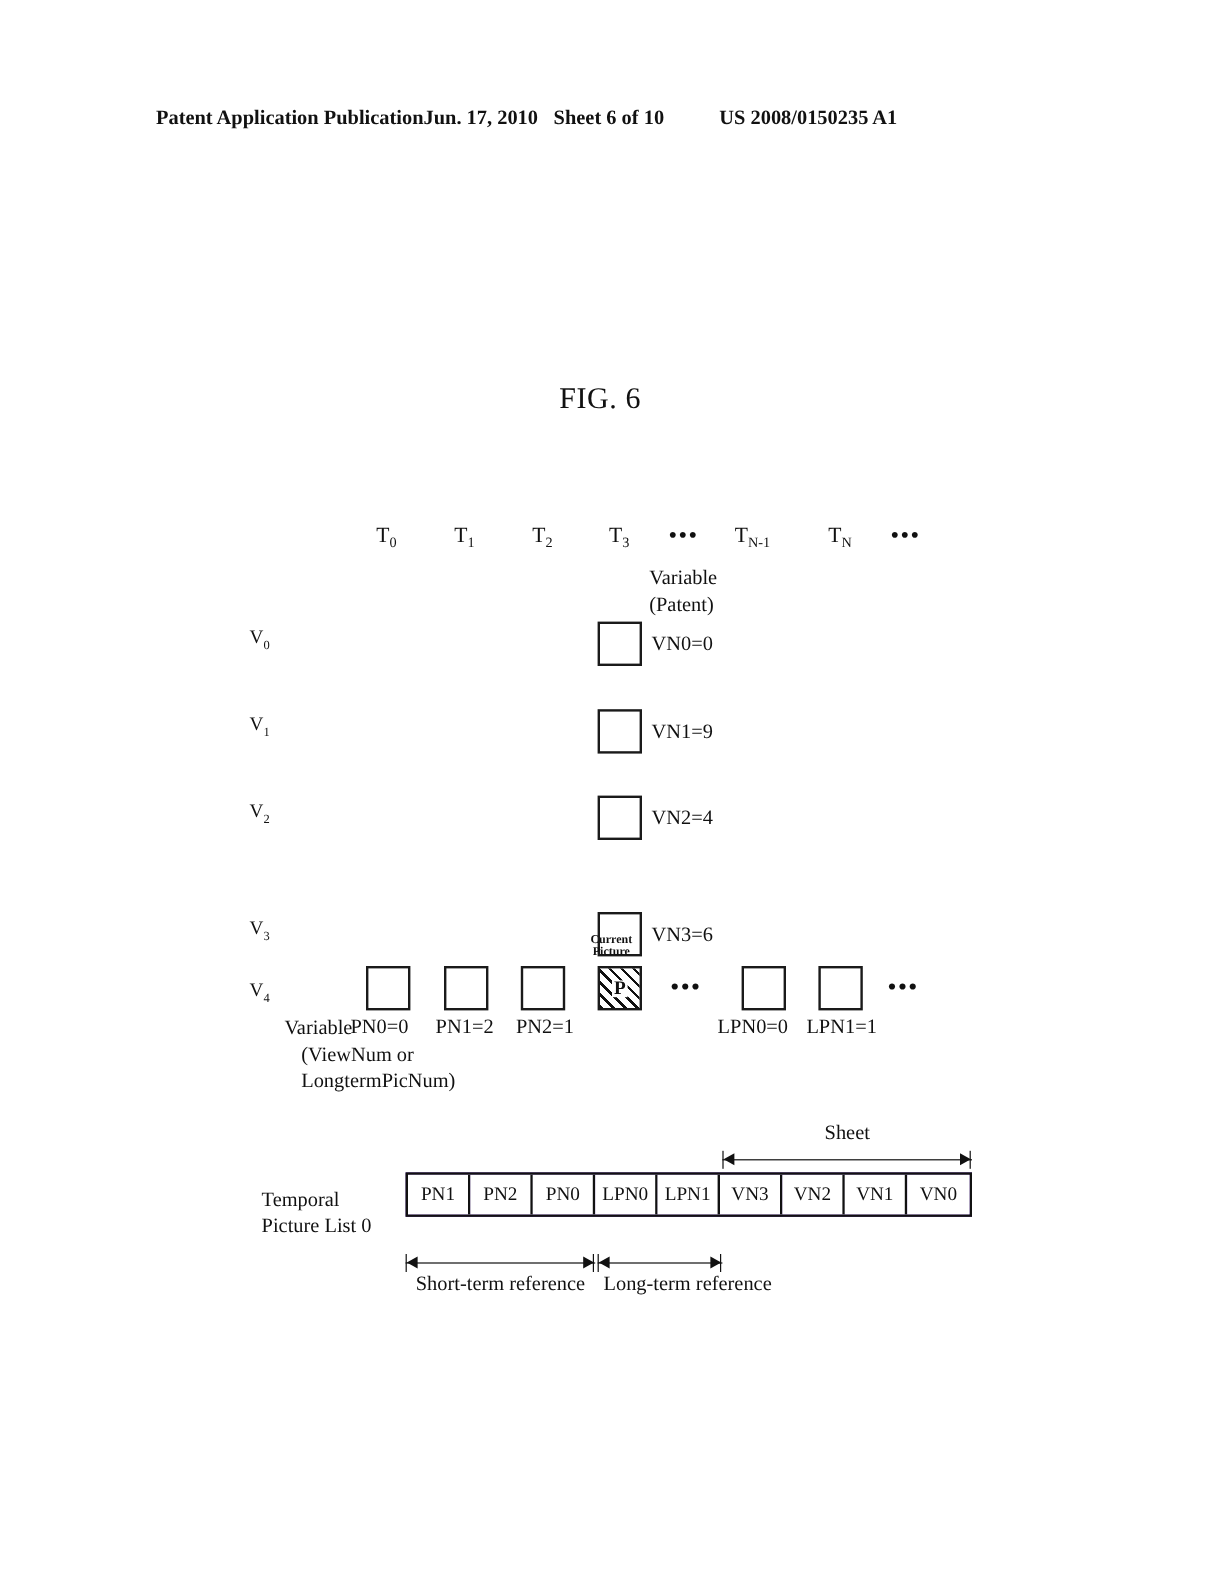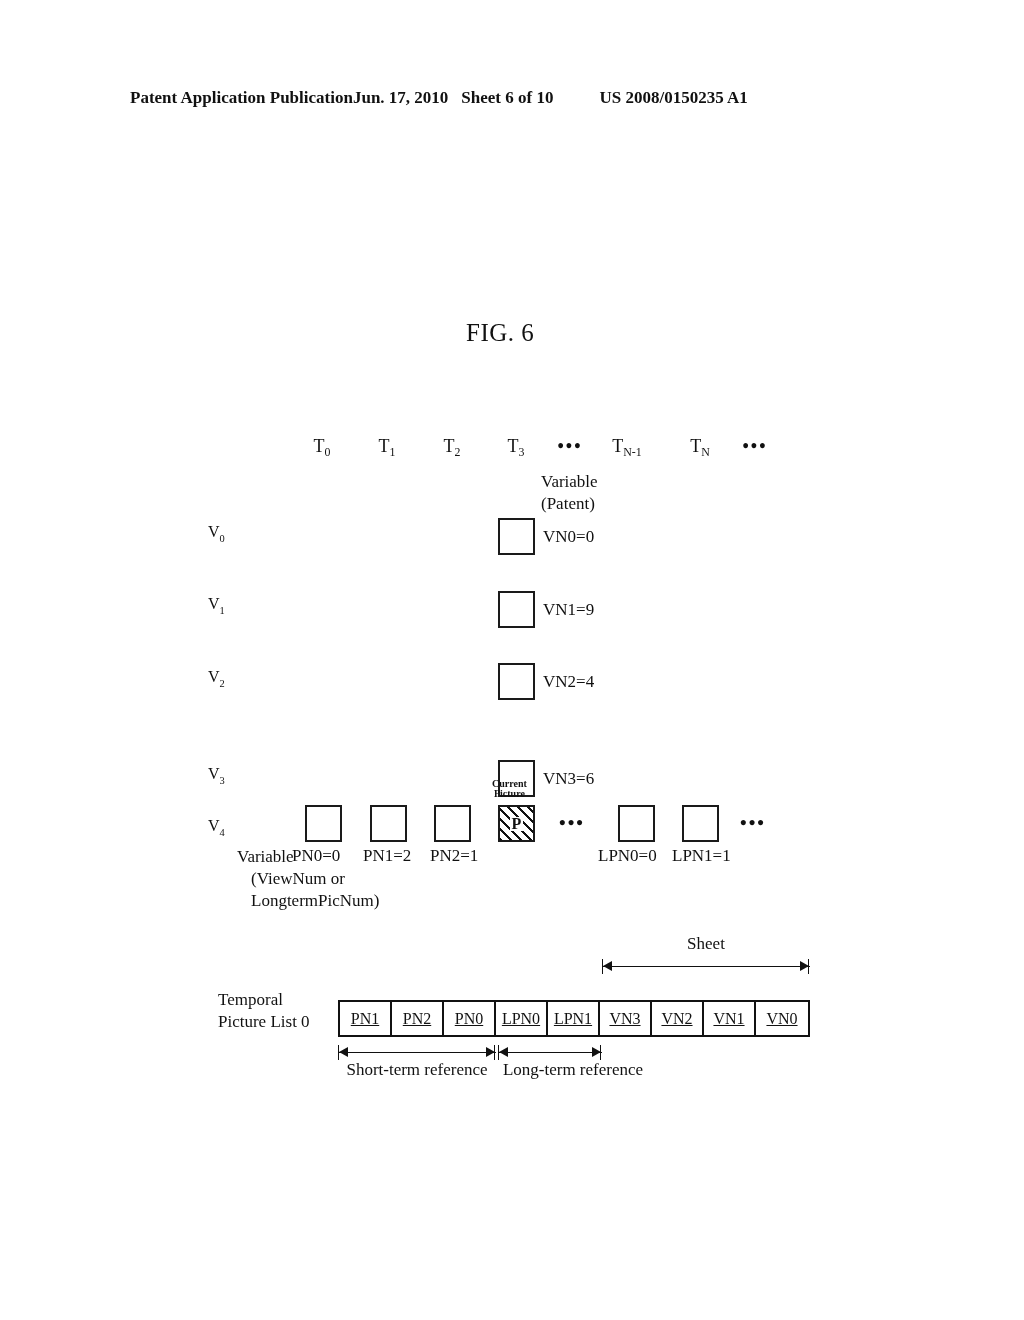"PN1" .ref-table { text-decoration: underline -> none; top: 1000px -> 977px }
